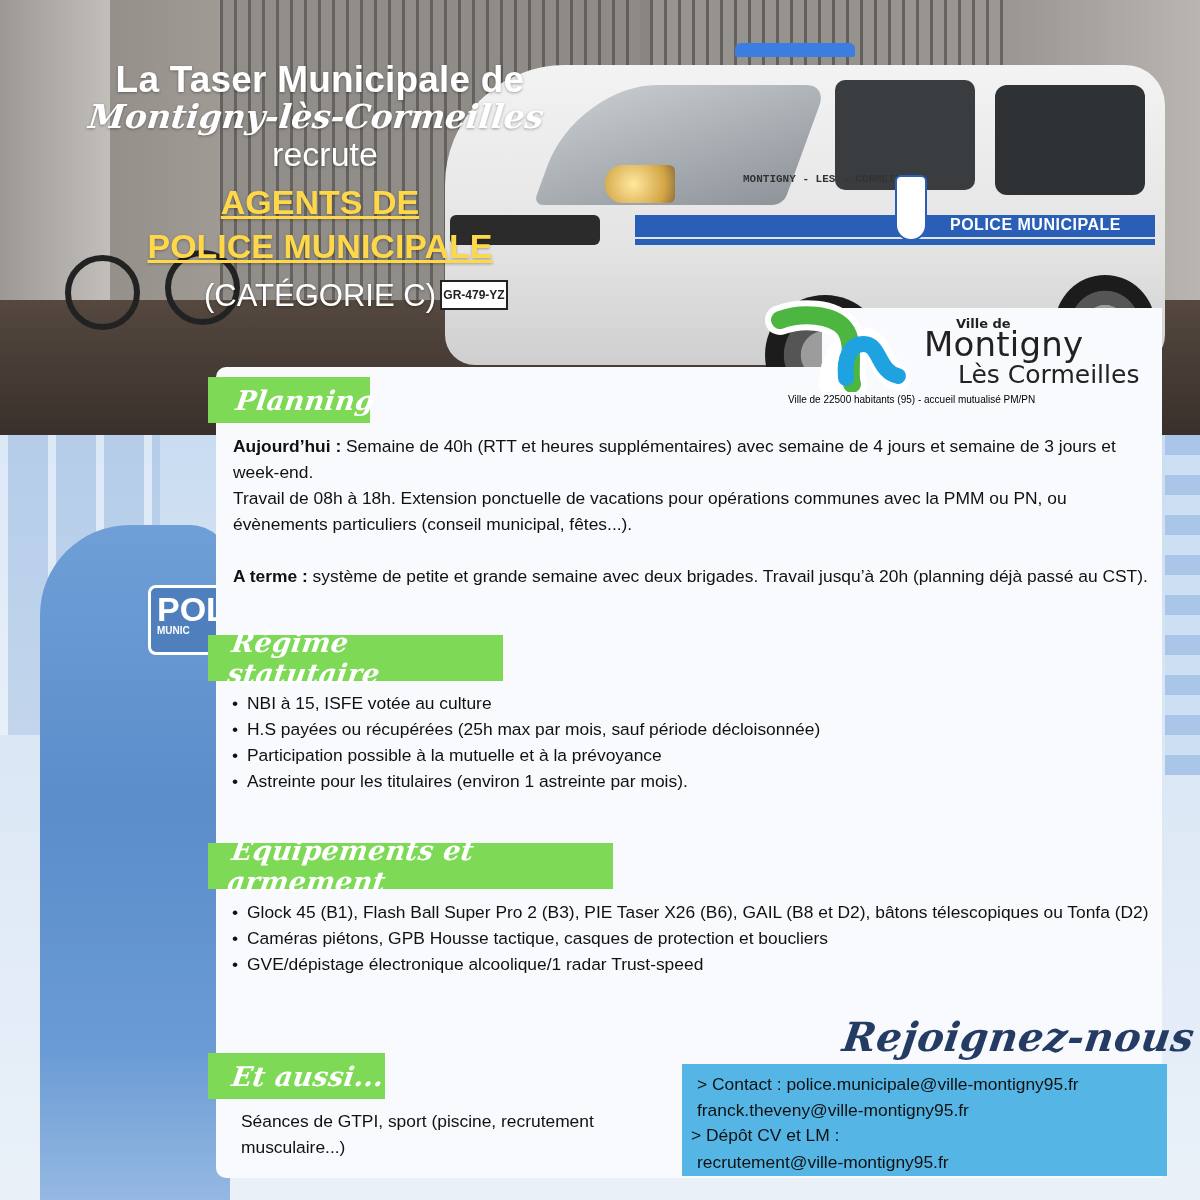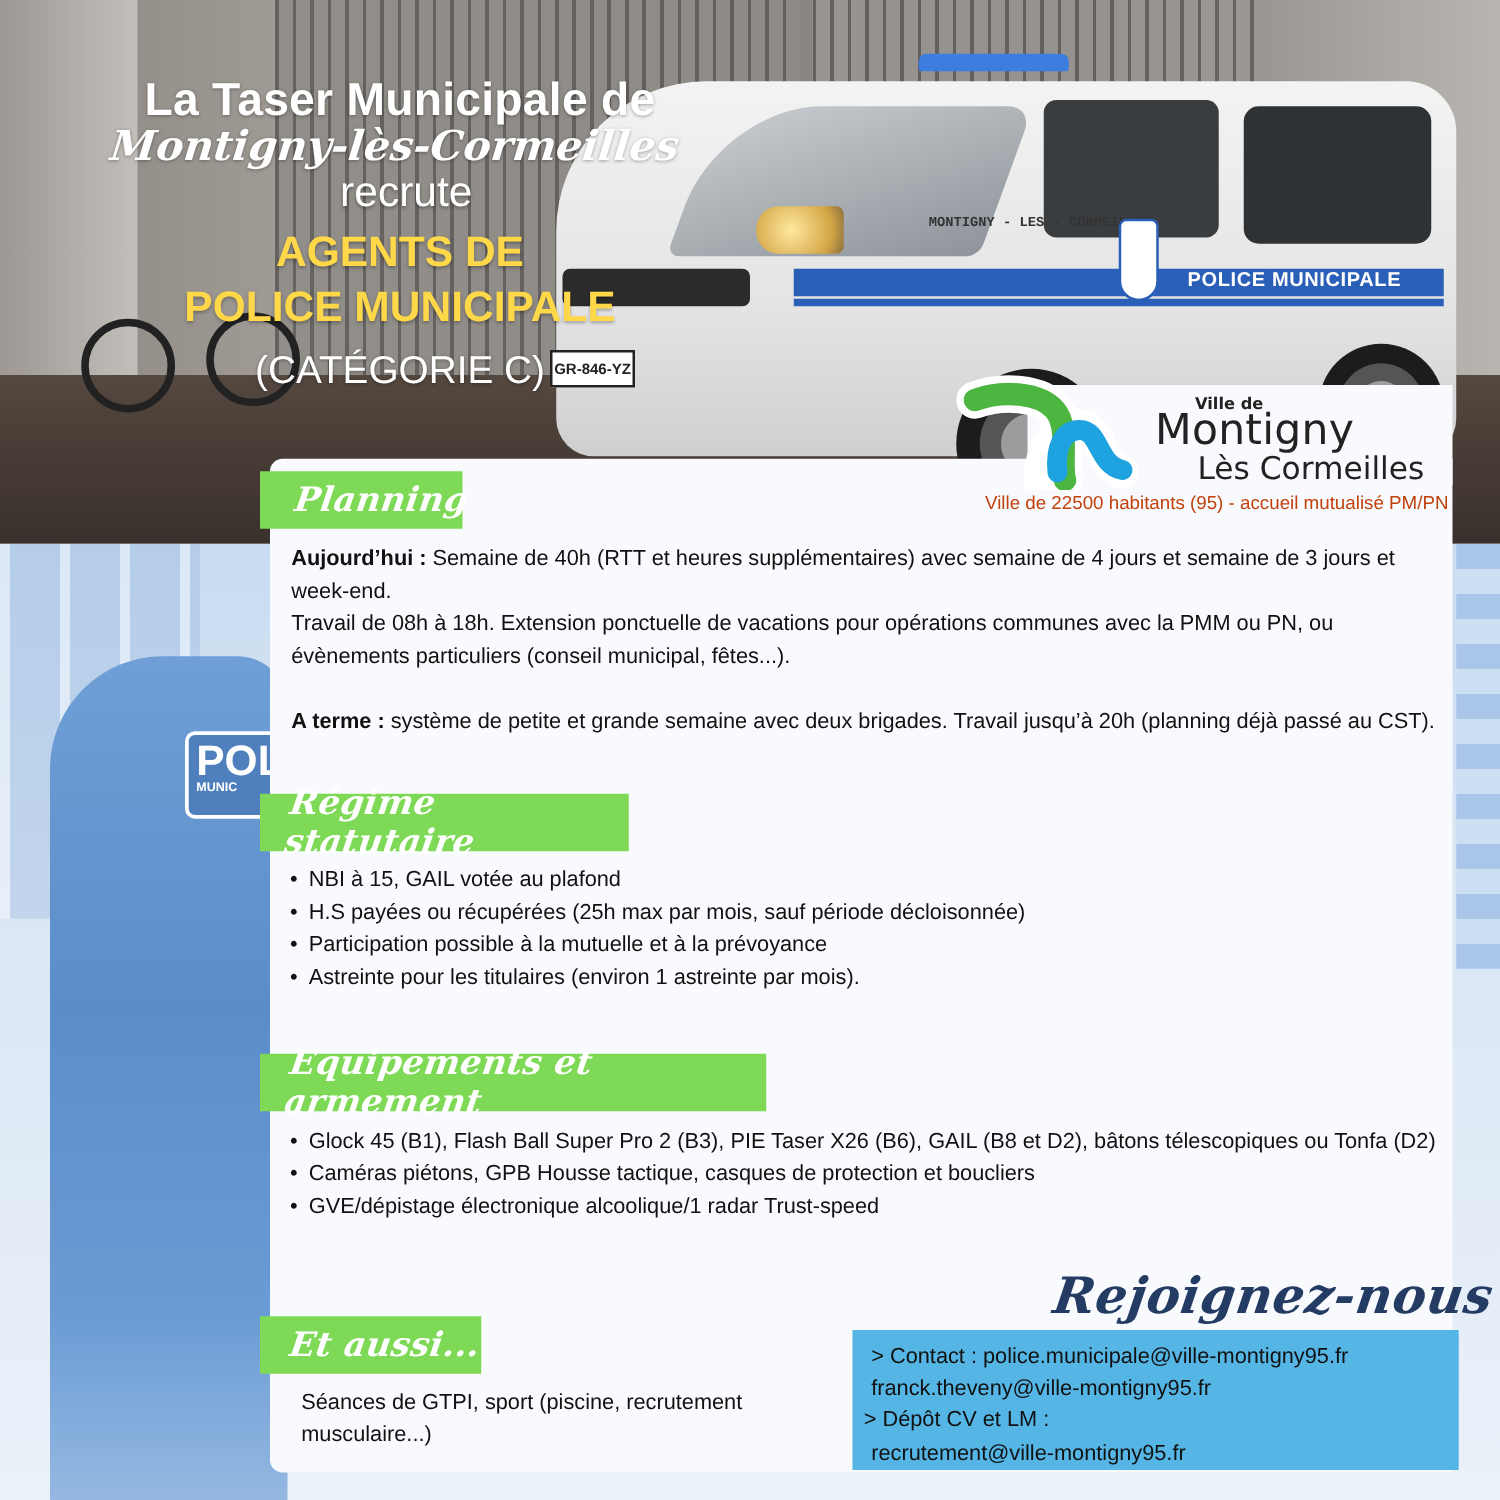"AGENTS DE" .hl-4 { text-decoration: none -> underline }
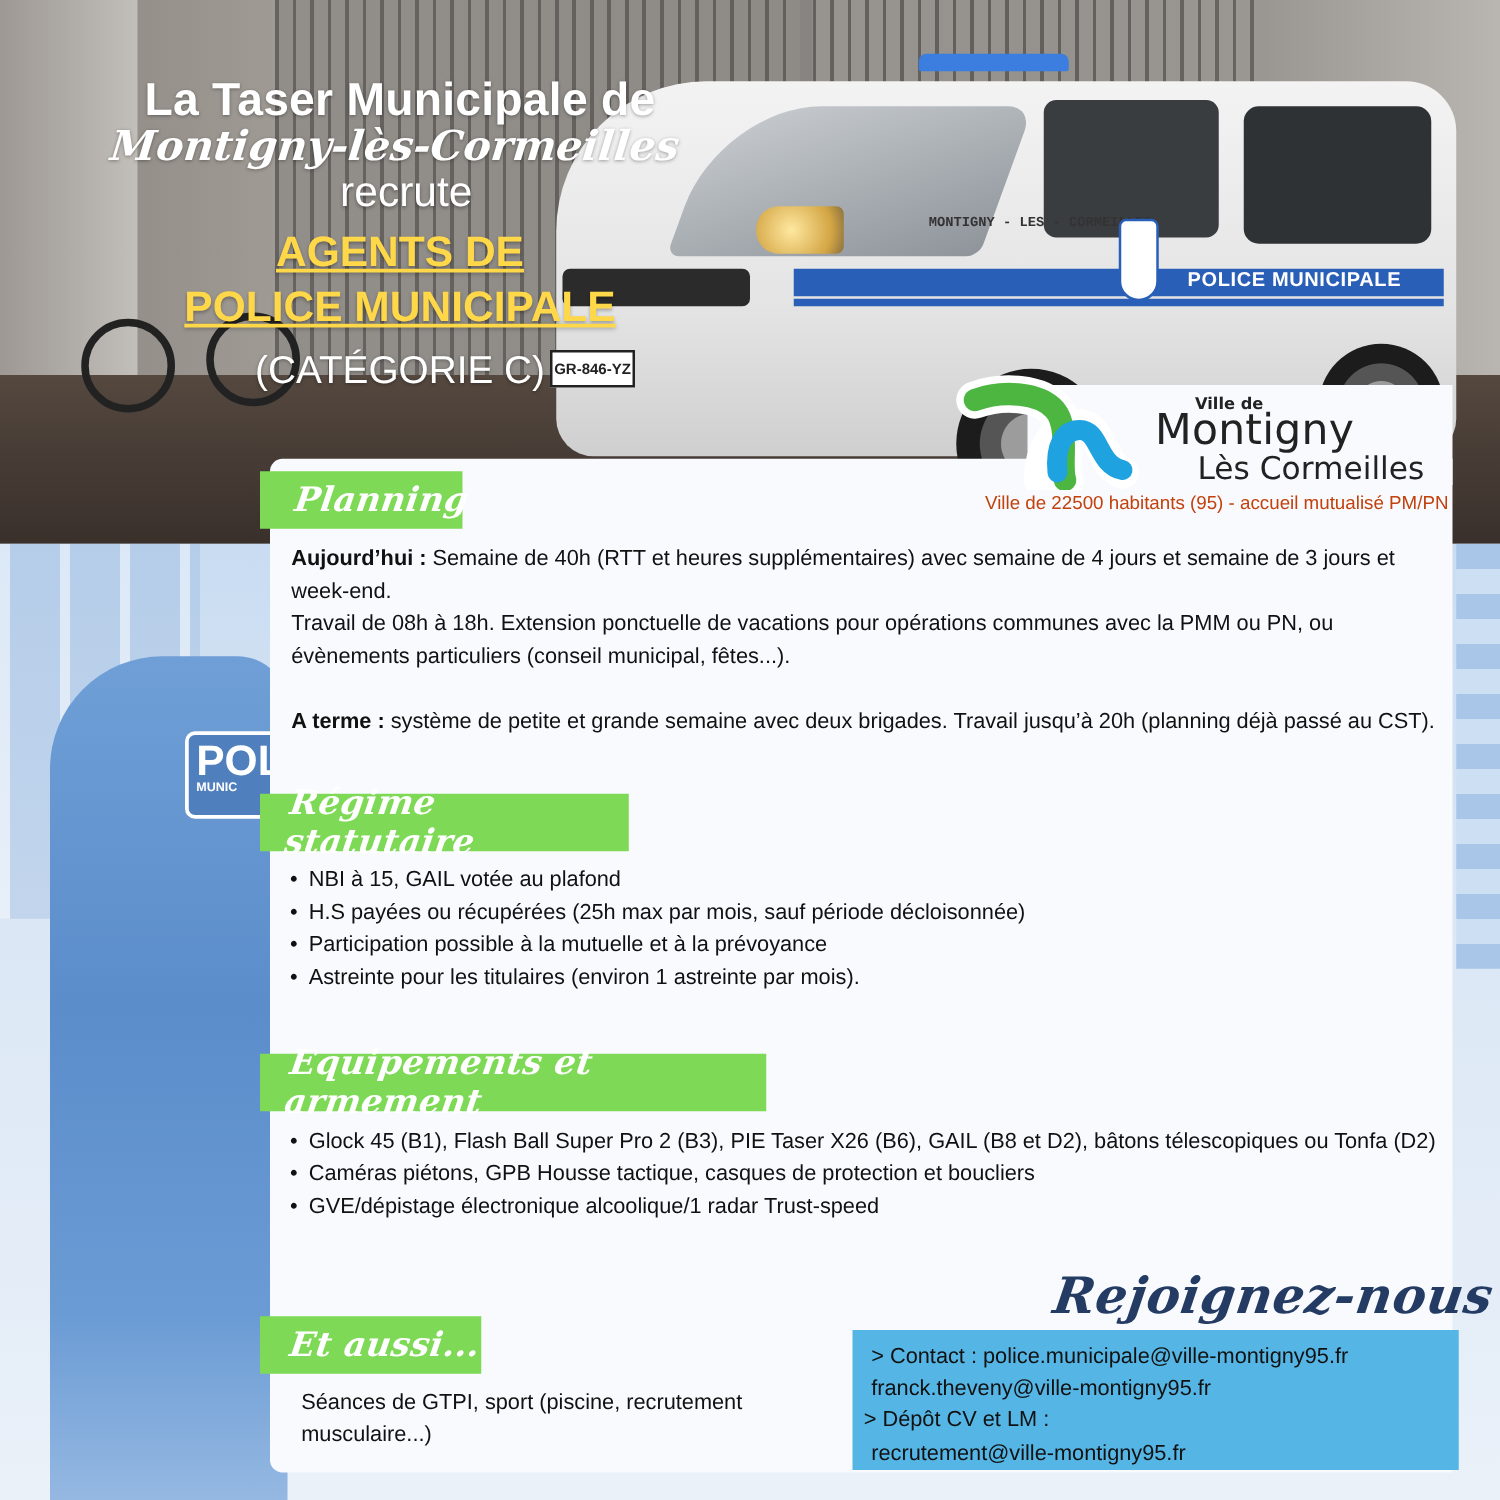"GR-846-YZ" div.plate { text: GR-846-YZ -> GR-479-YZ }
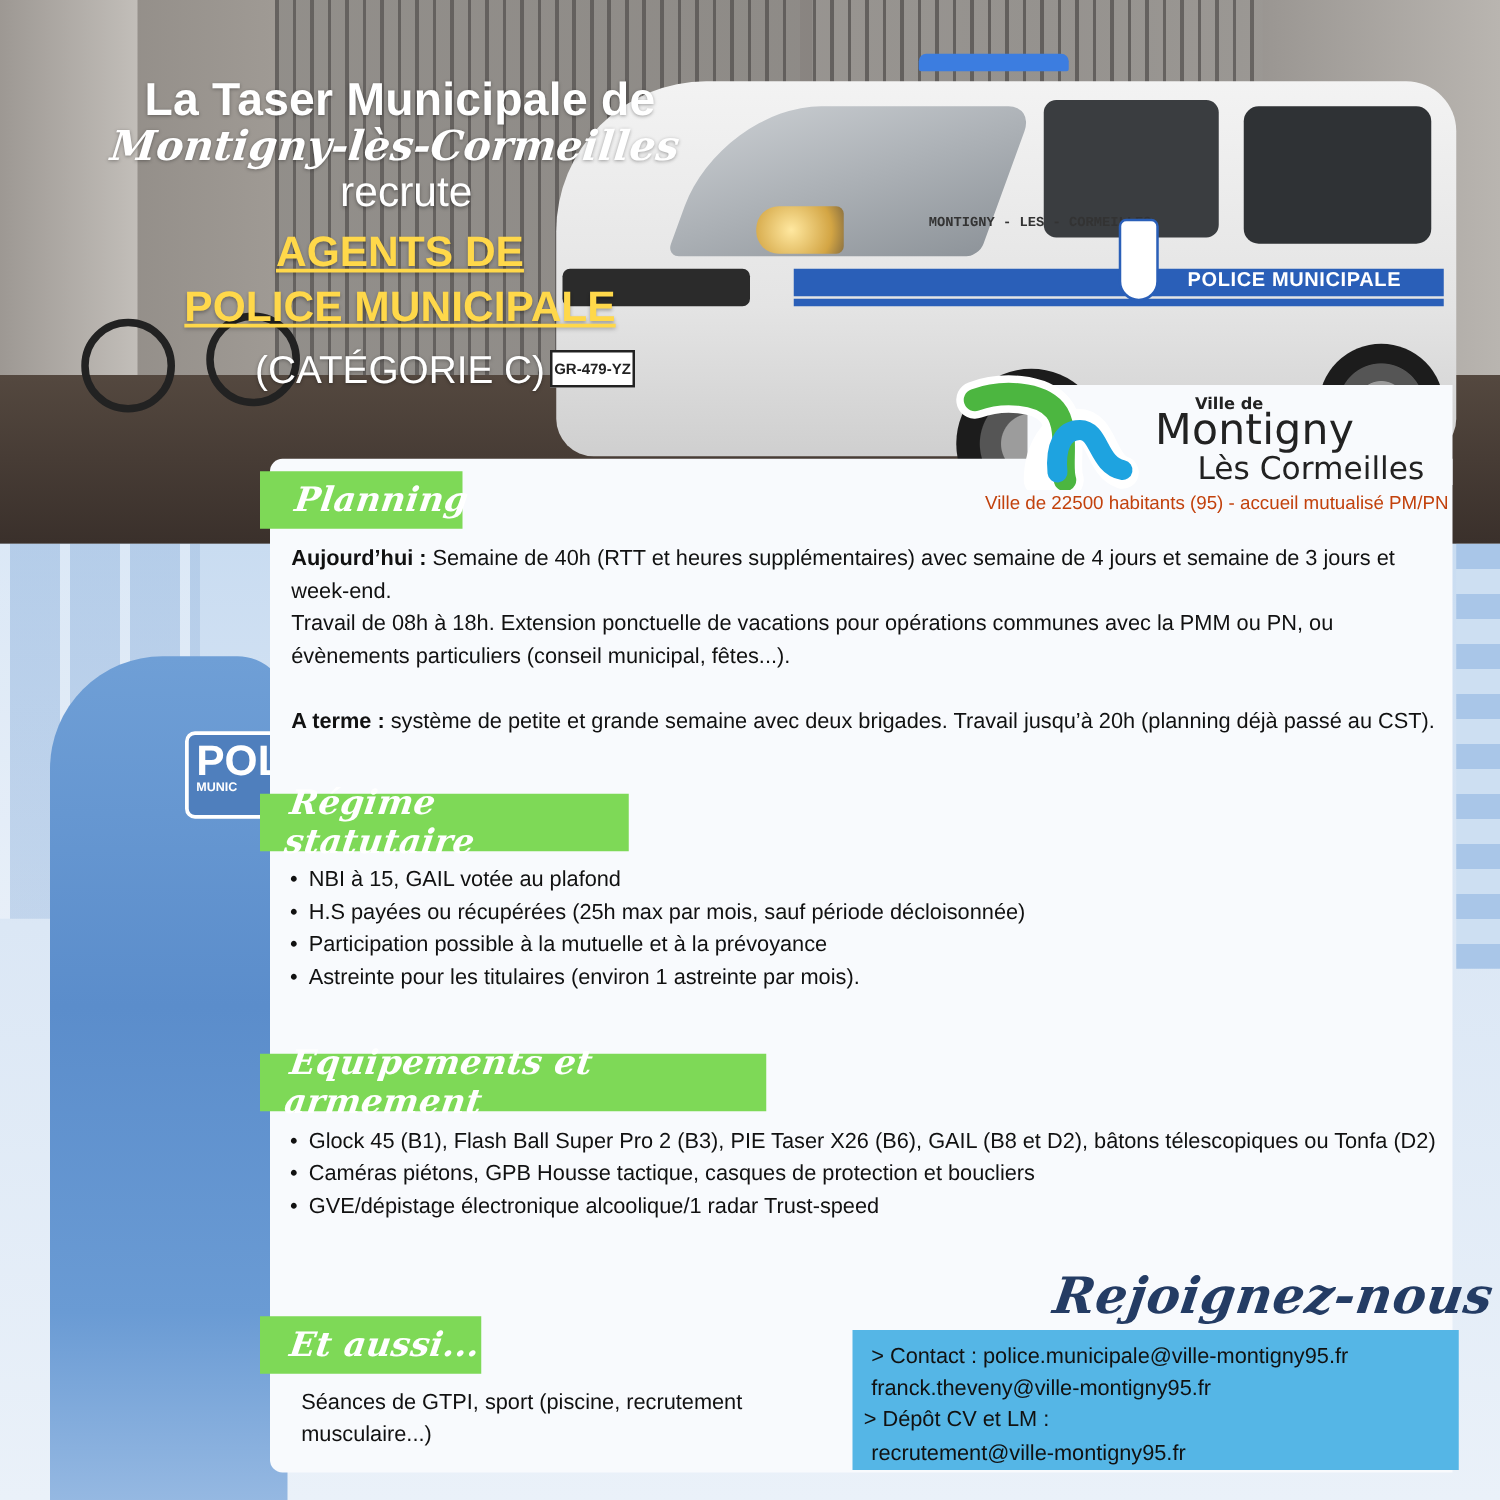"Ville de 22500 habitants (95)" .logo-sub { color: #c2410c -> #000000; font-size: 15px -> 10px }
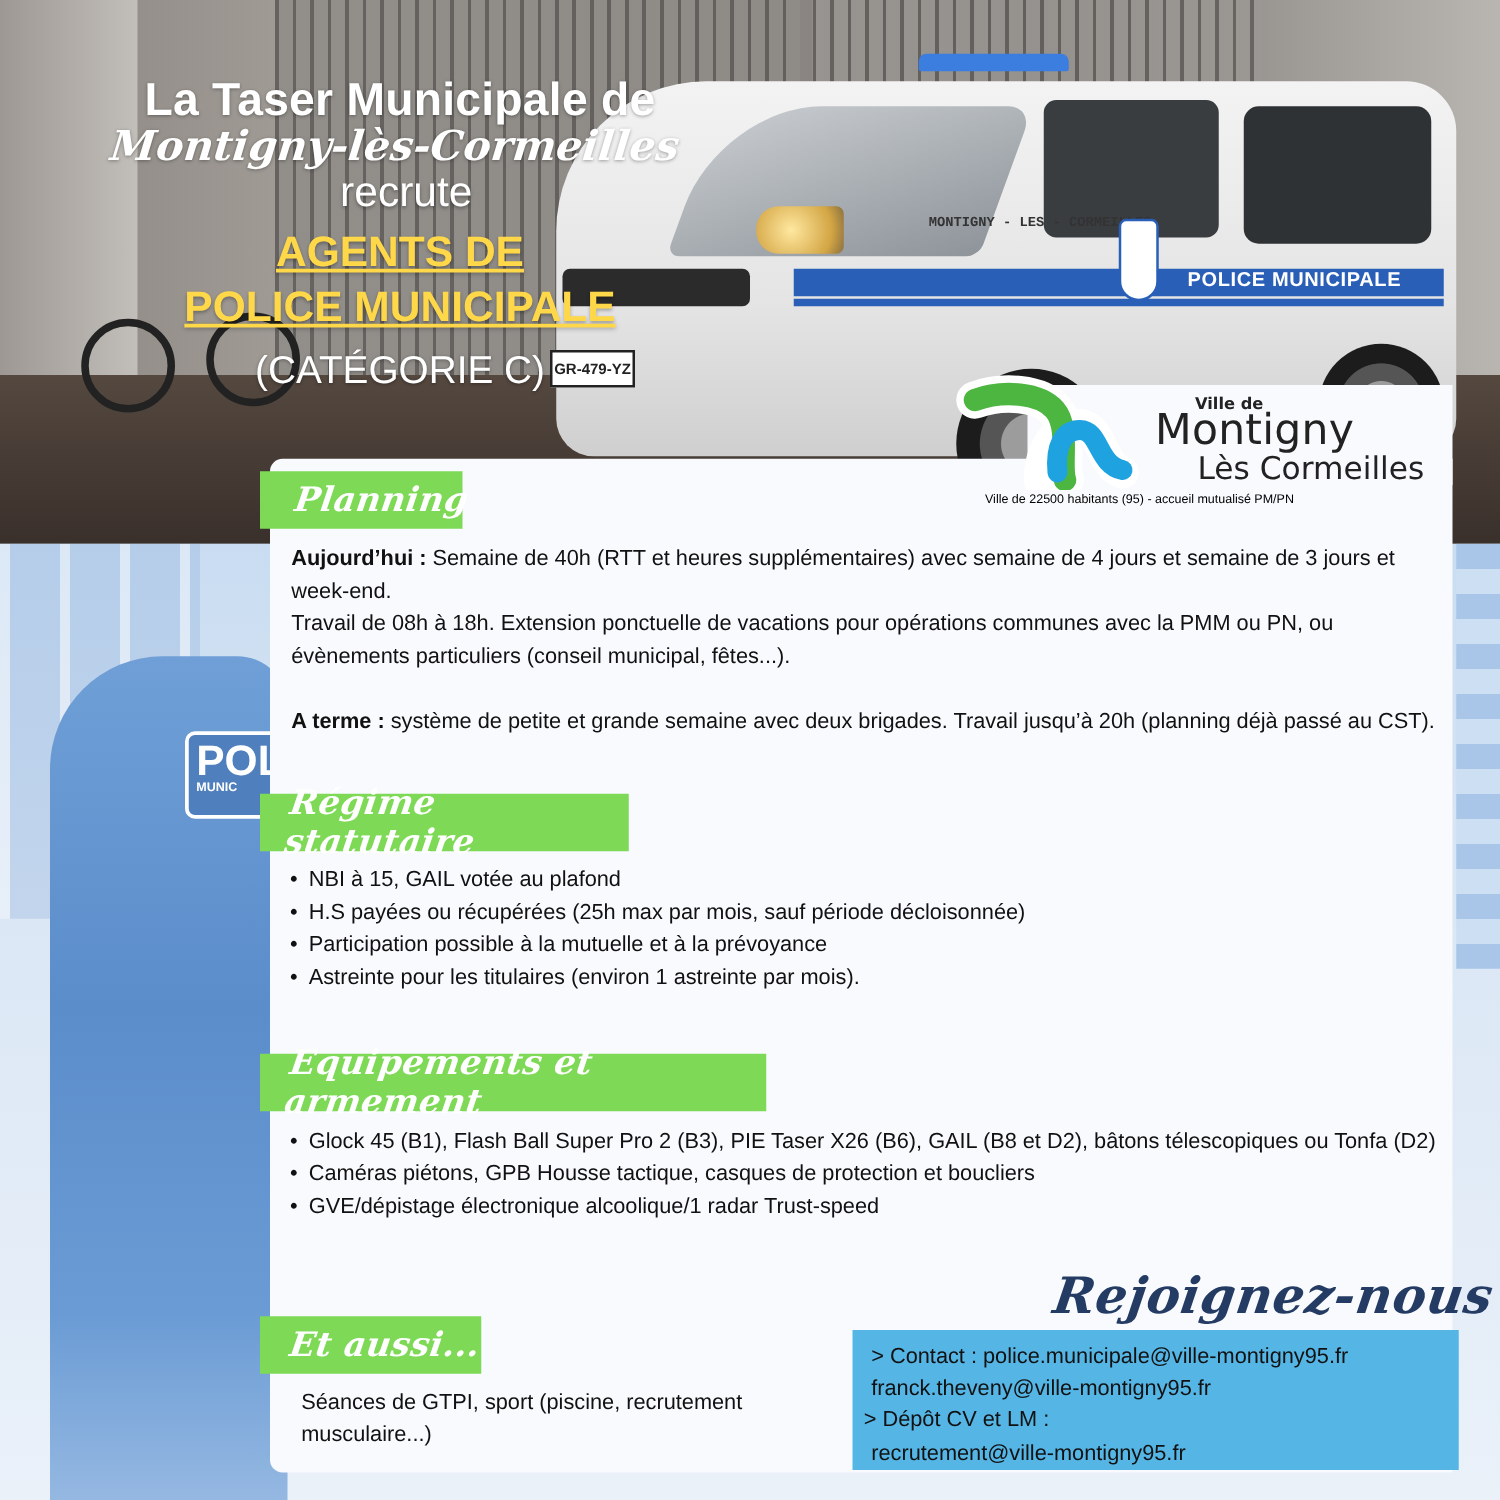"NBI à 15, GAIL votée" li { text: GAIL votée au plafond -> ISFE votée au culture }
